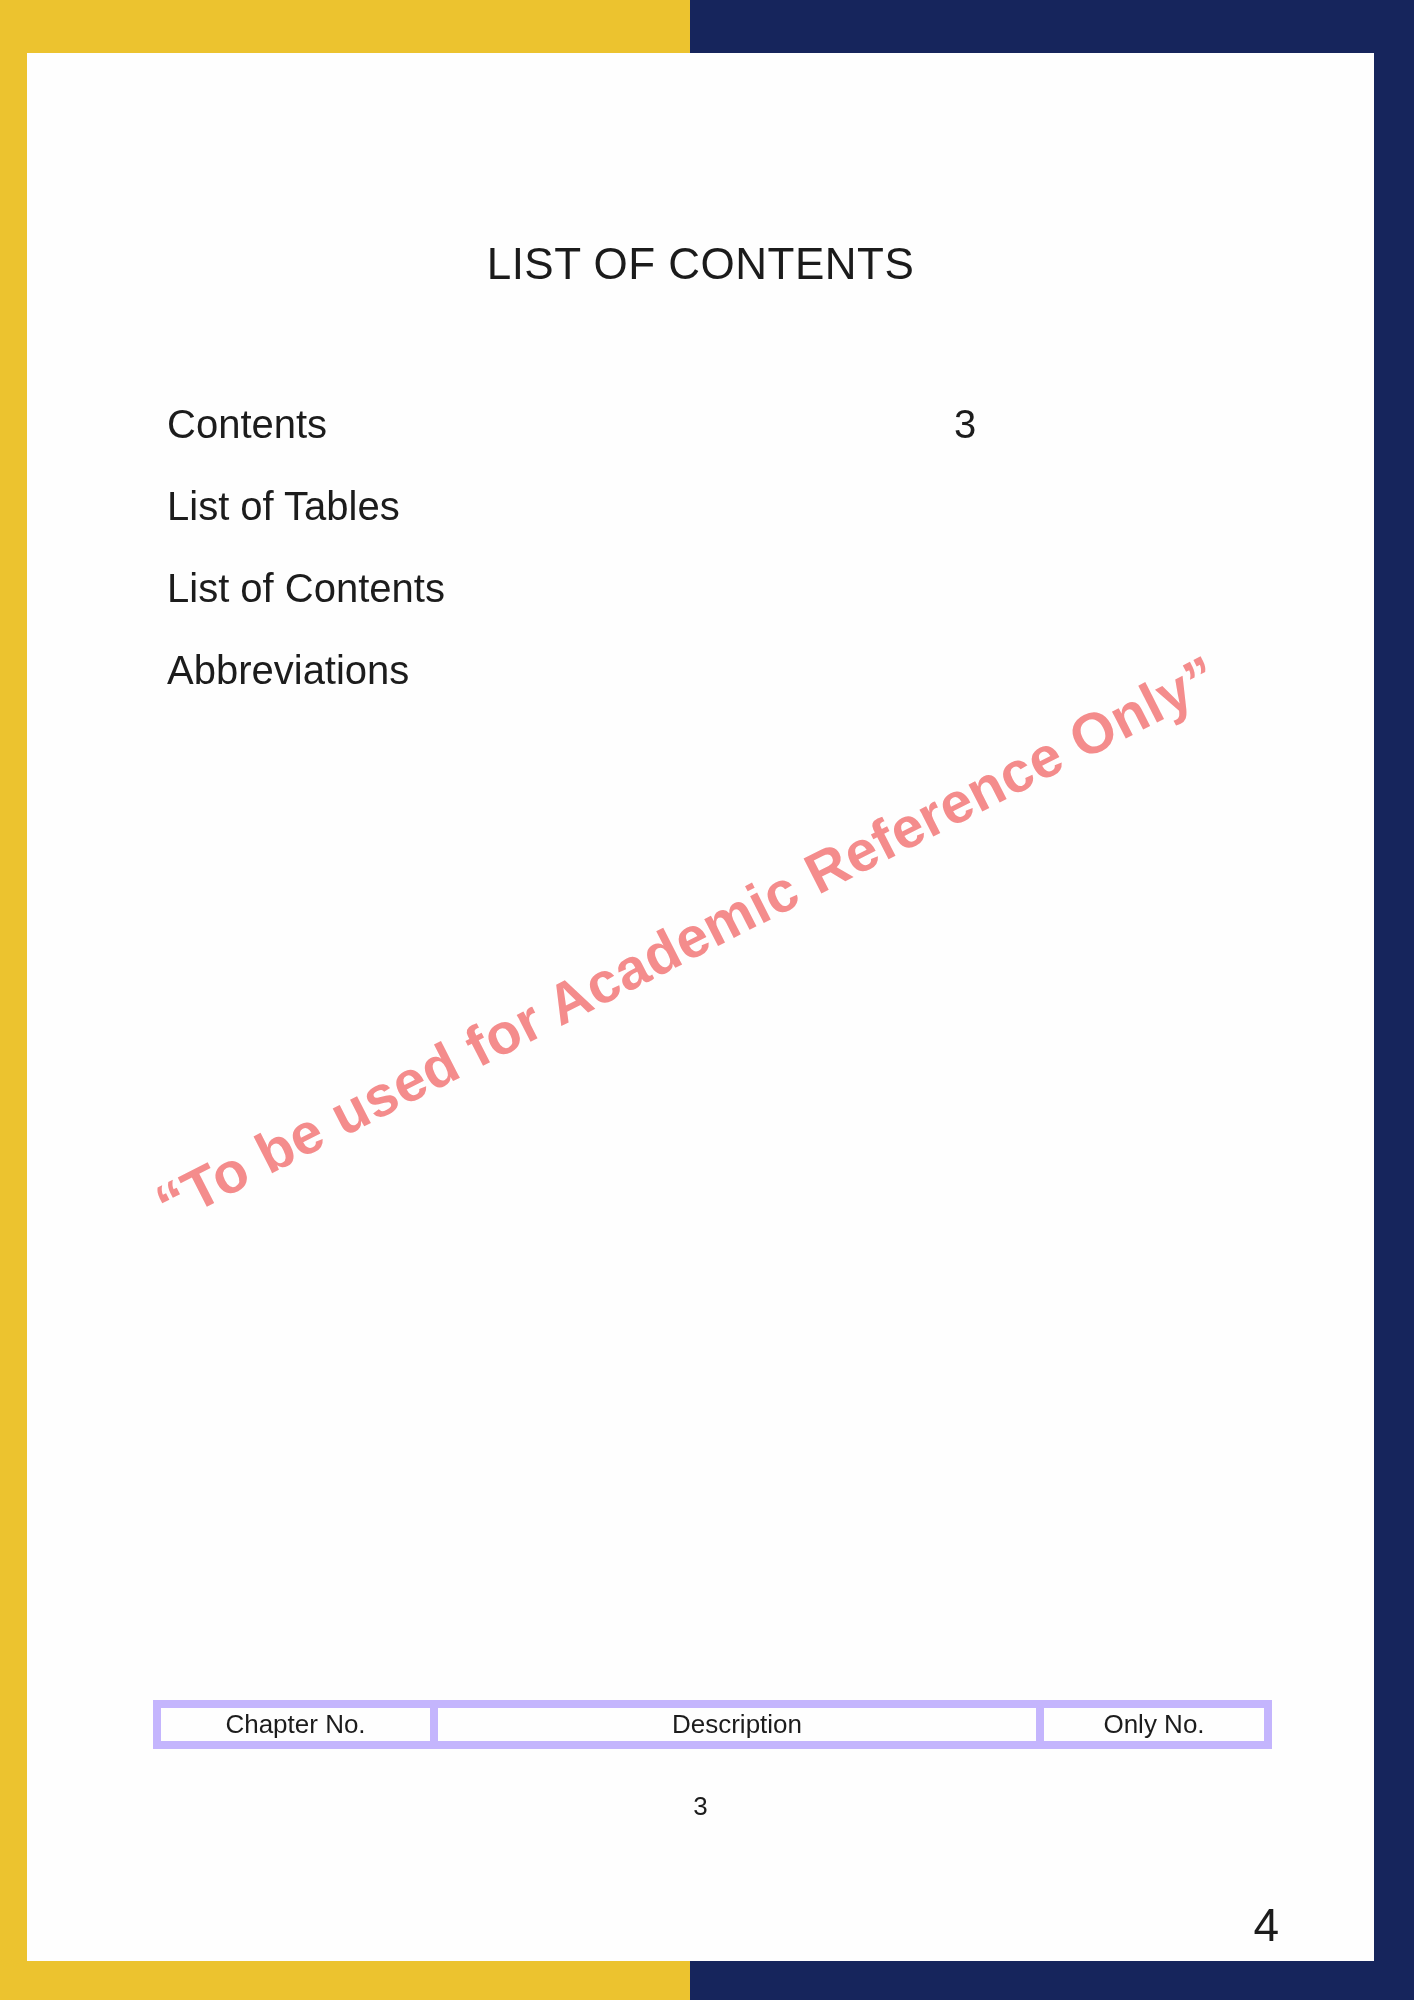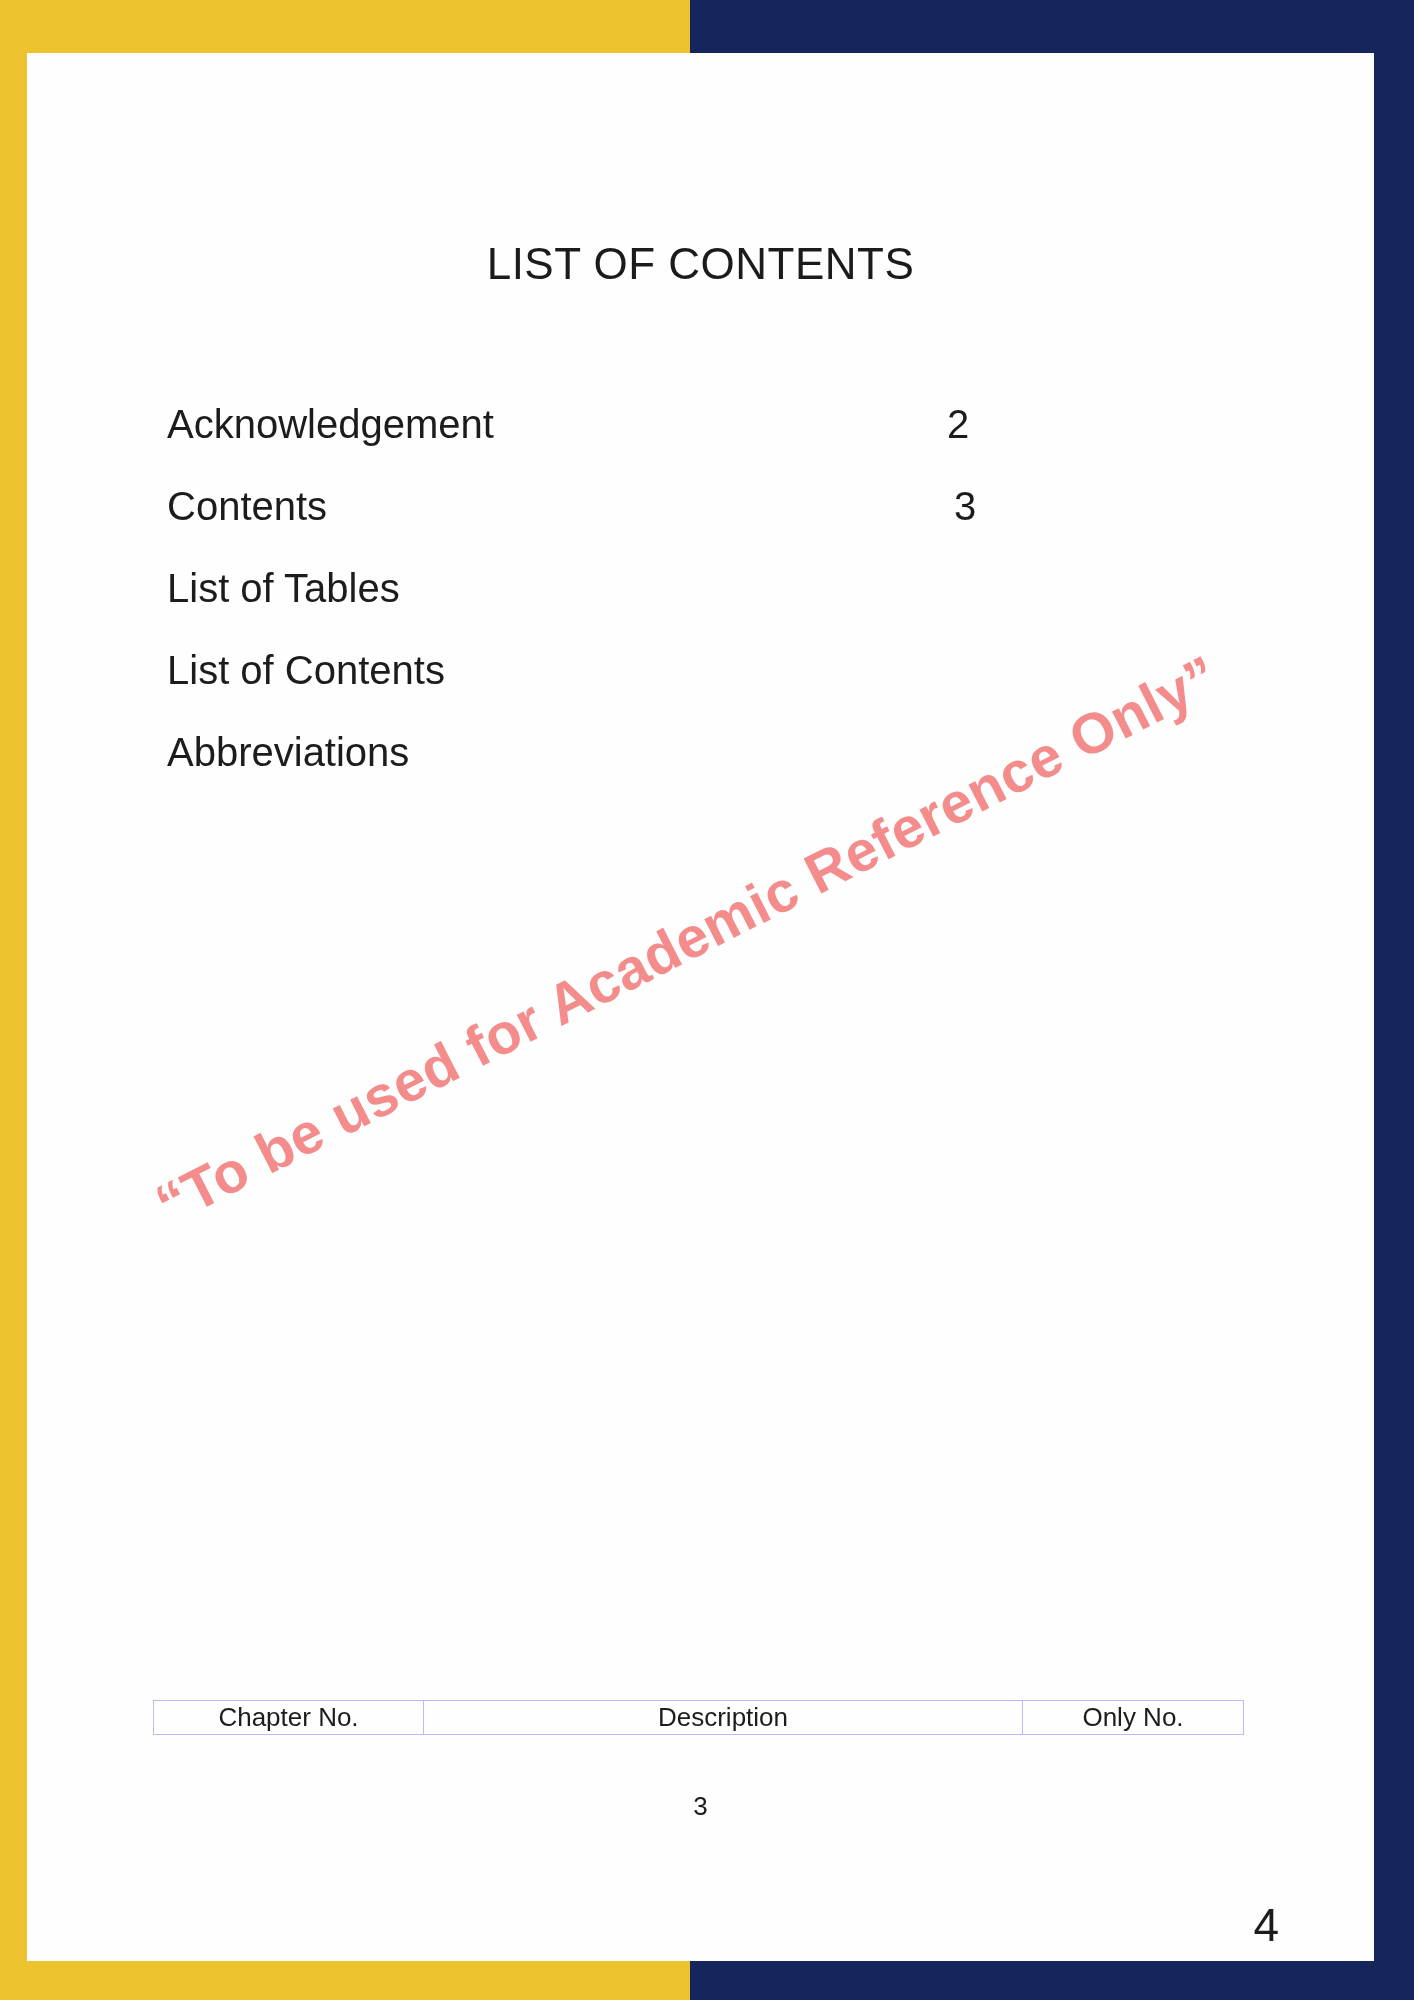"Acknowledgement" div.toc-row { html: <div> <span>Acknowledgement</span> <span>2</span> </div> -> none }
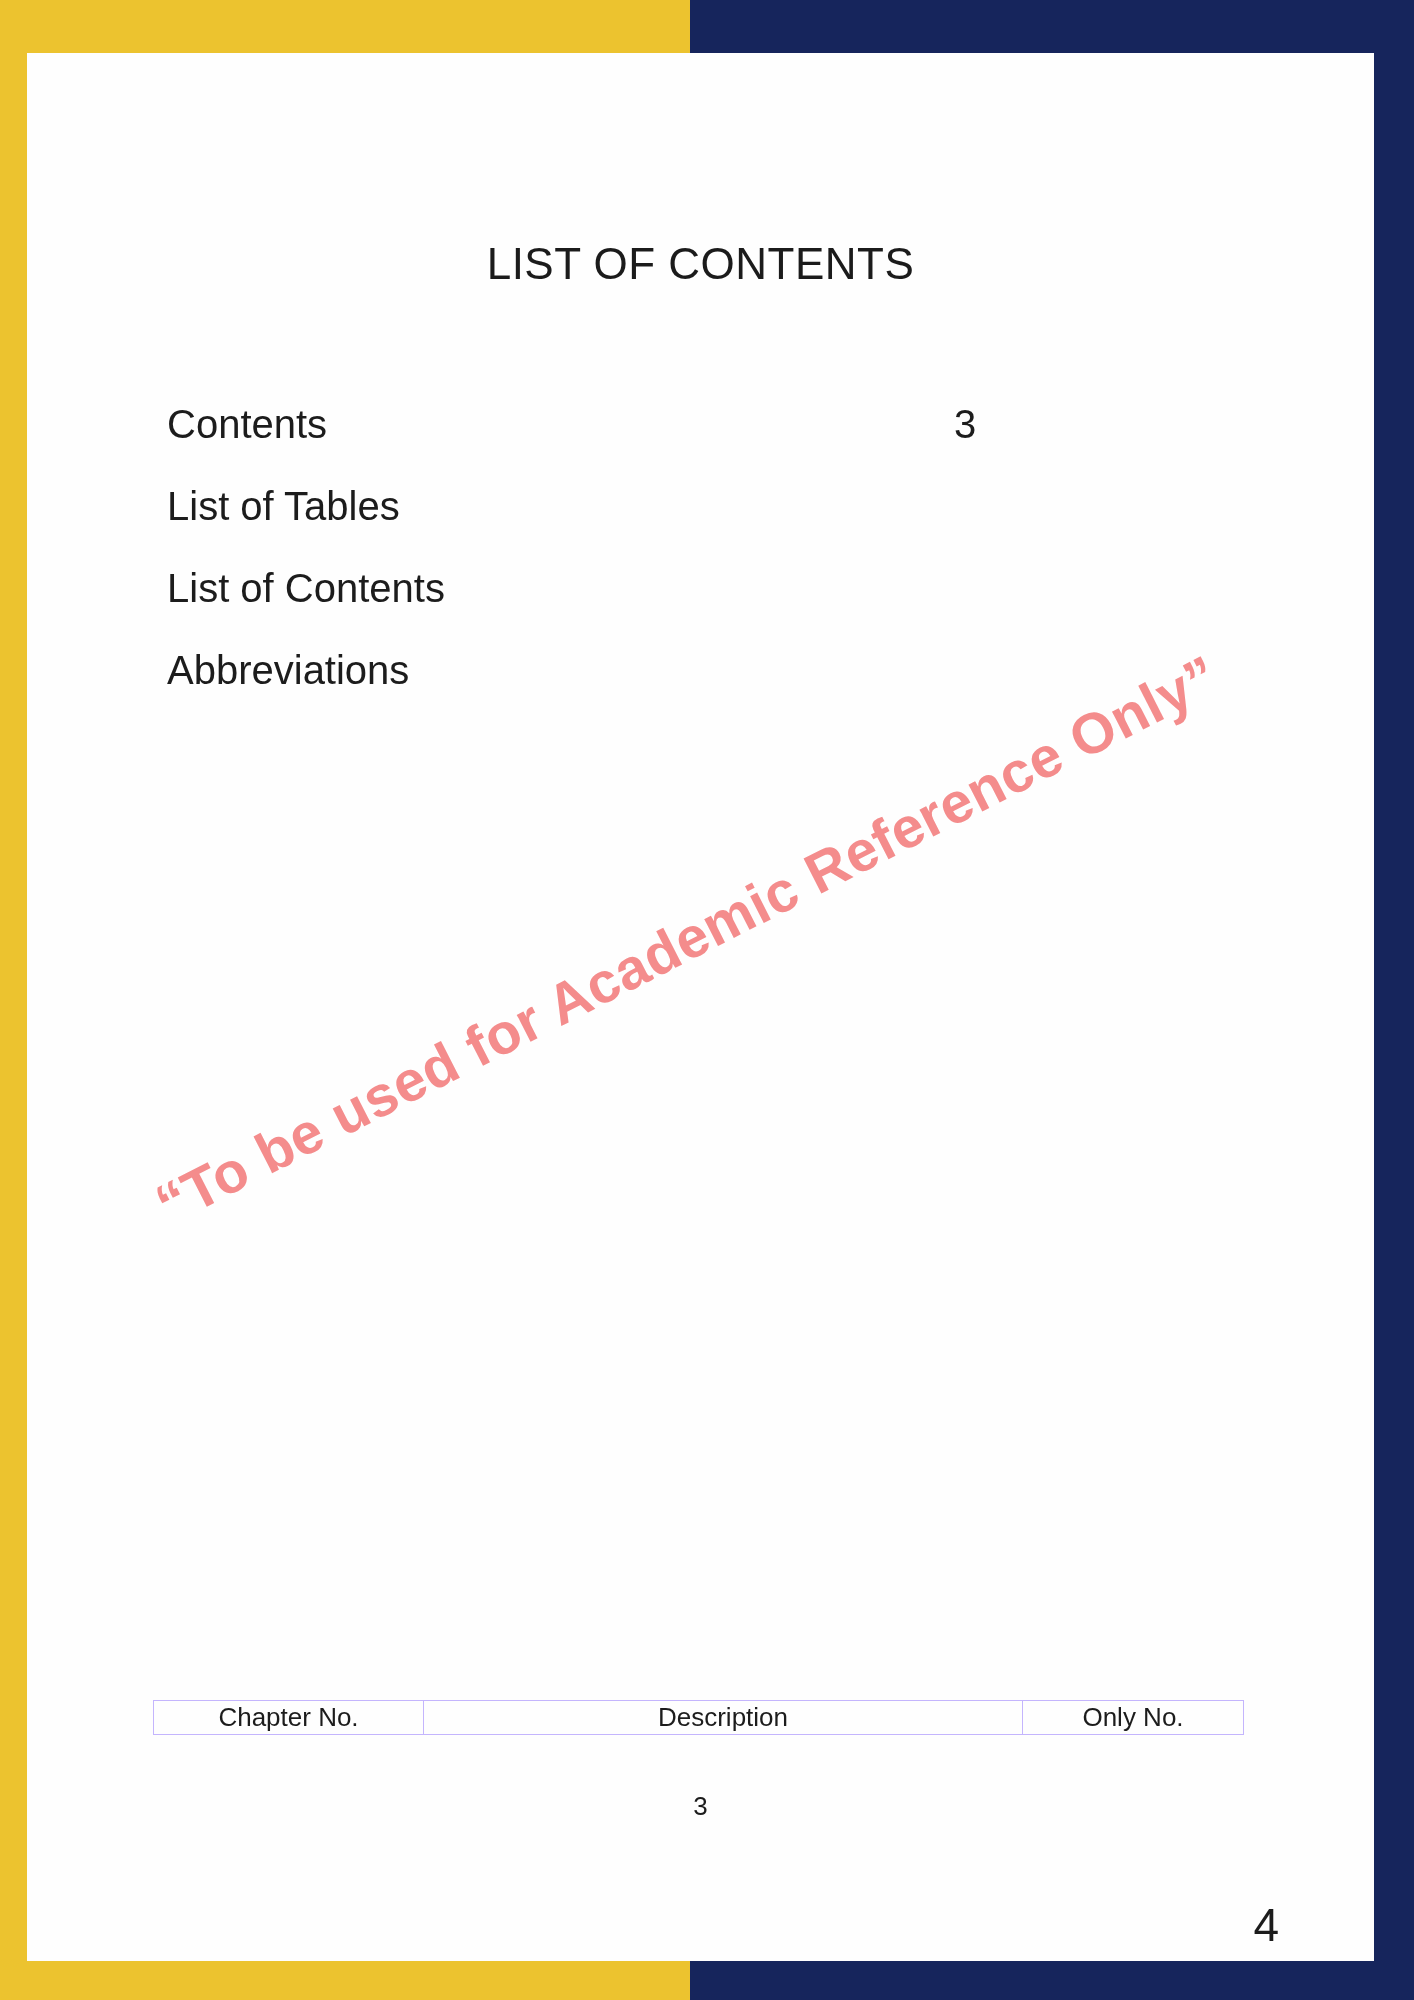"Chapter No." .chapter-table td { border: 1px solid #c4b5fd -> 8px solid #c4b5fd }
